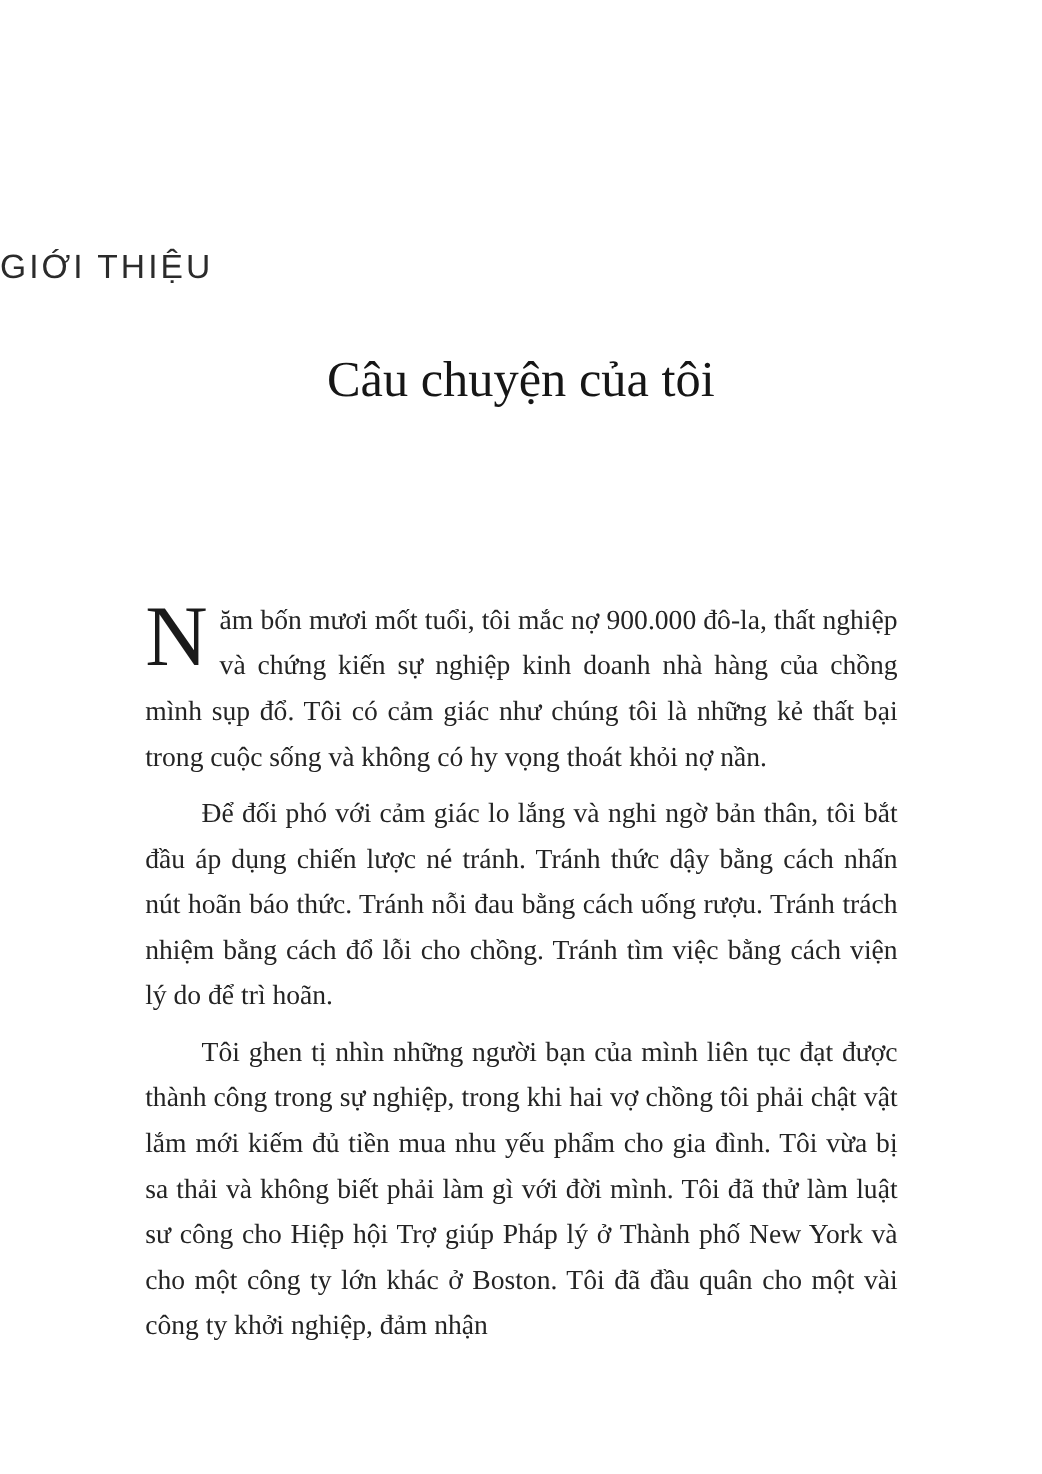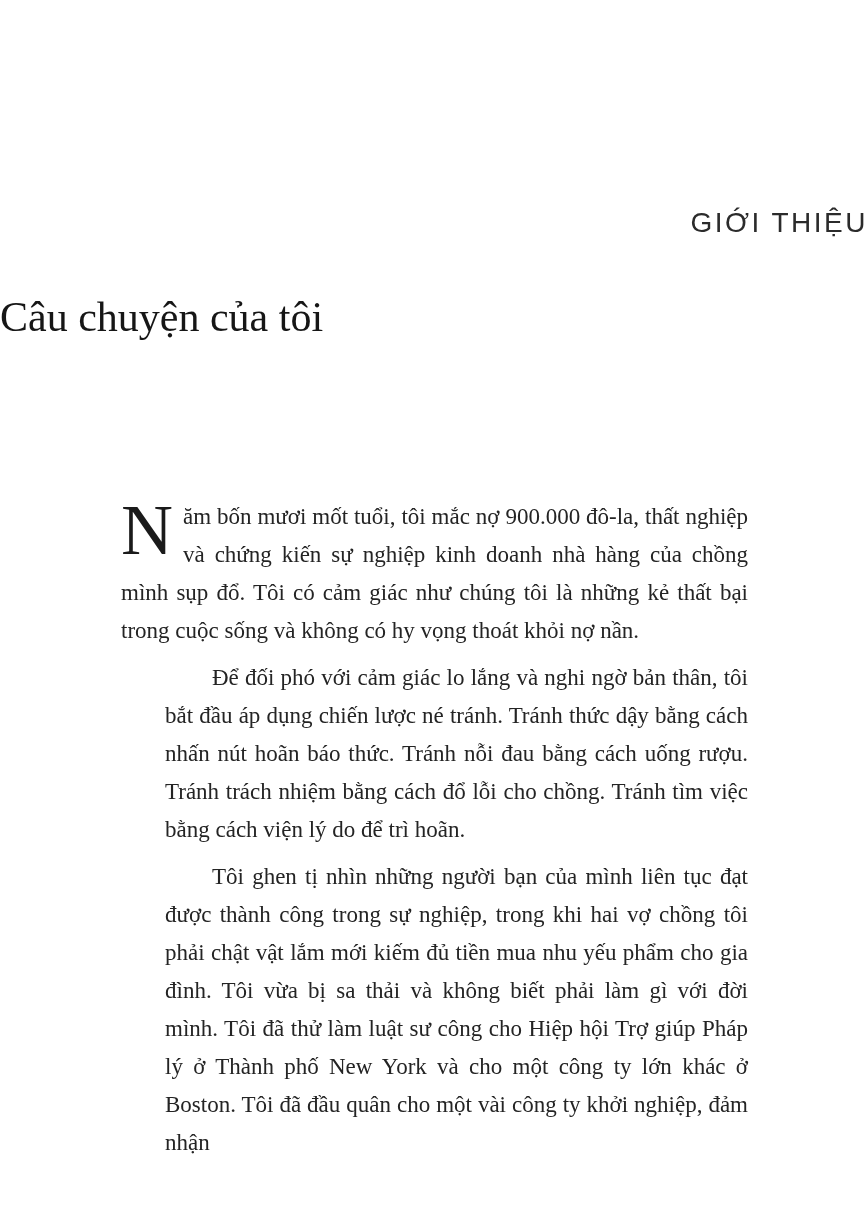"GIỚI THIỆU" .chapter-label { text-align: right -> left }
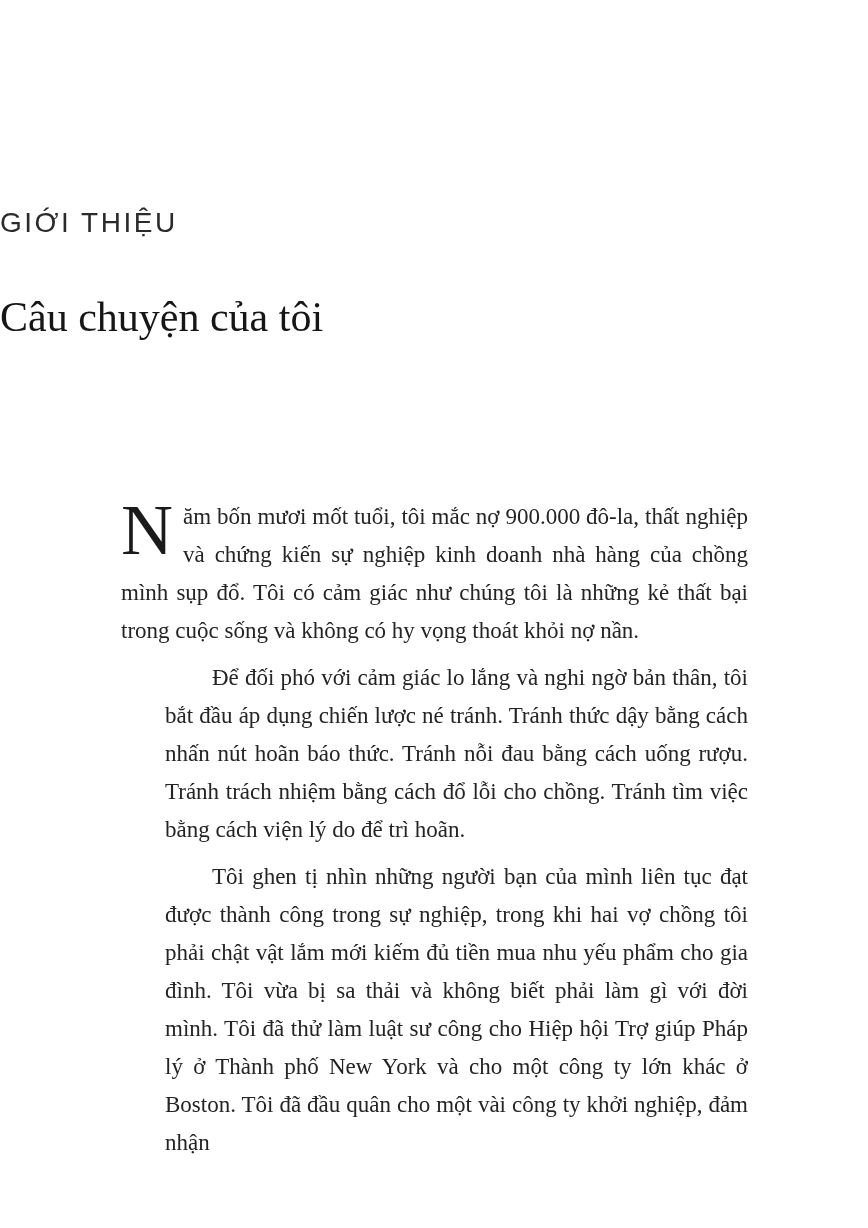"Câu chuyện của tôi" .chapter-title { text-align: none -> center }
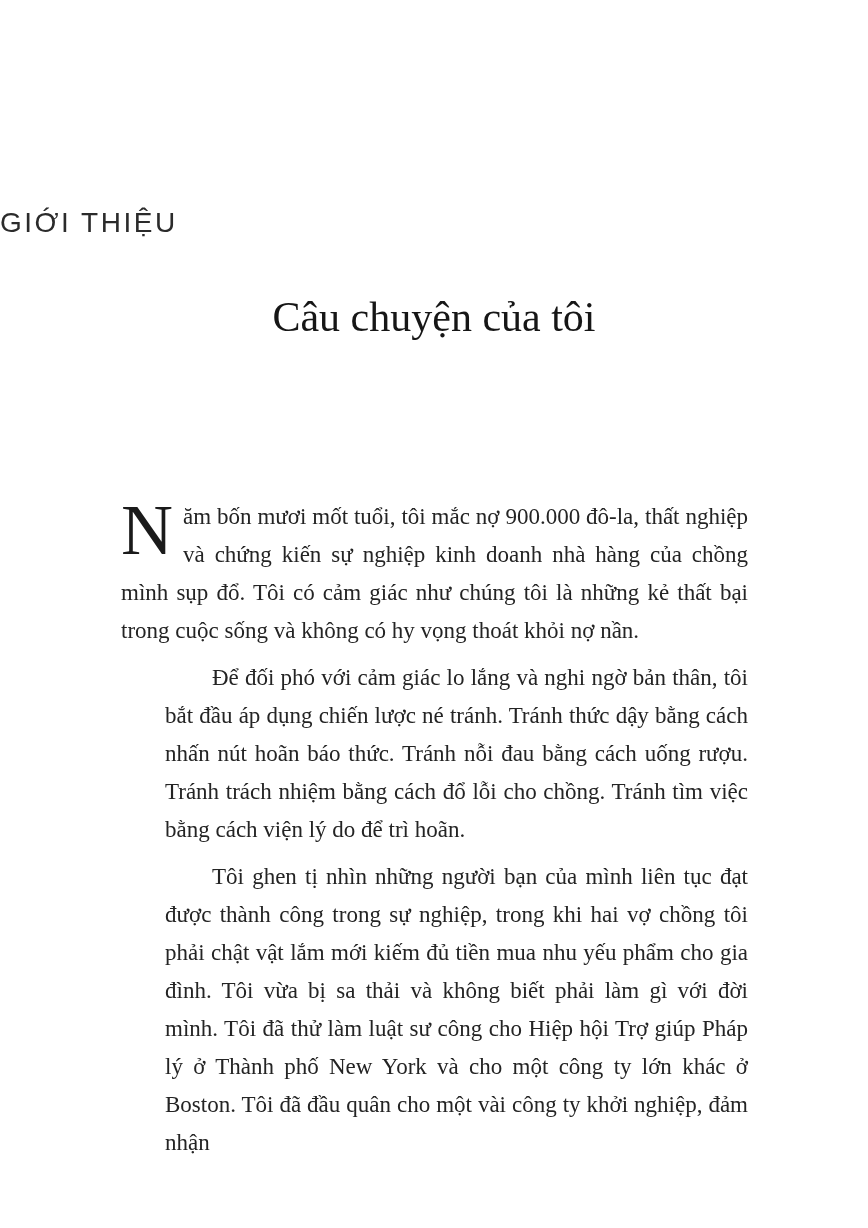"Để đối phó với cảm" .para.indent { margin-left: 44px -> none }
